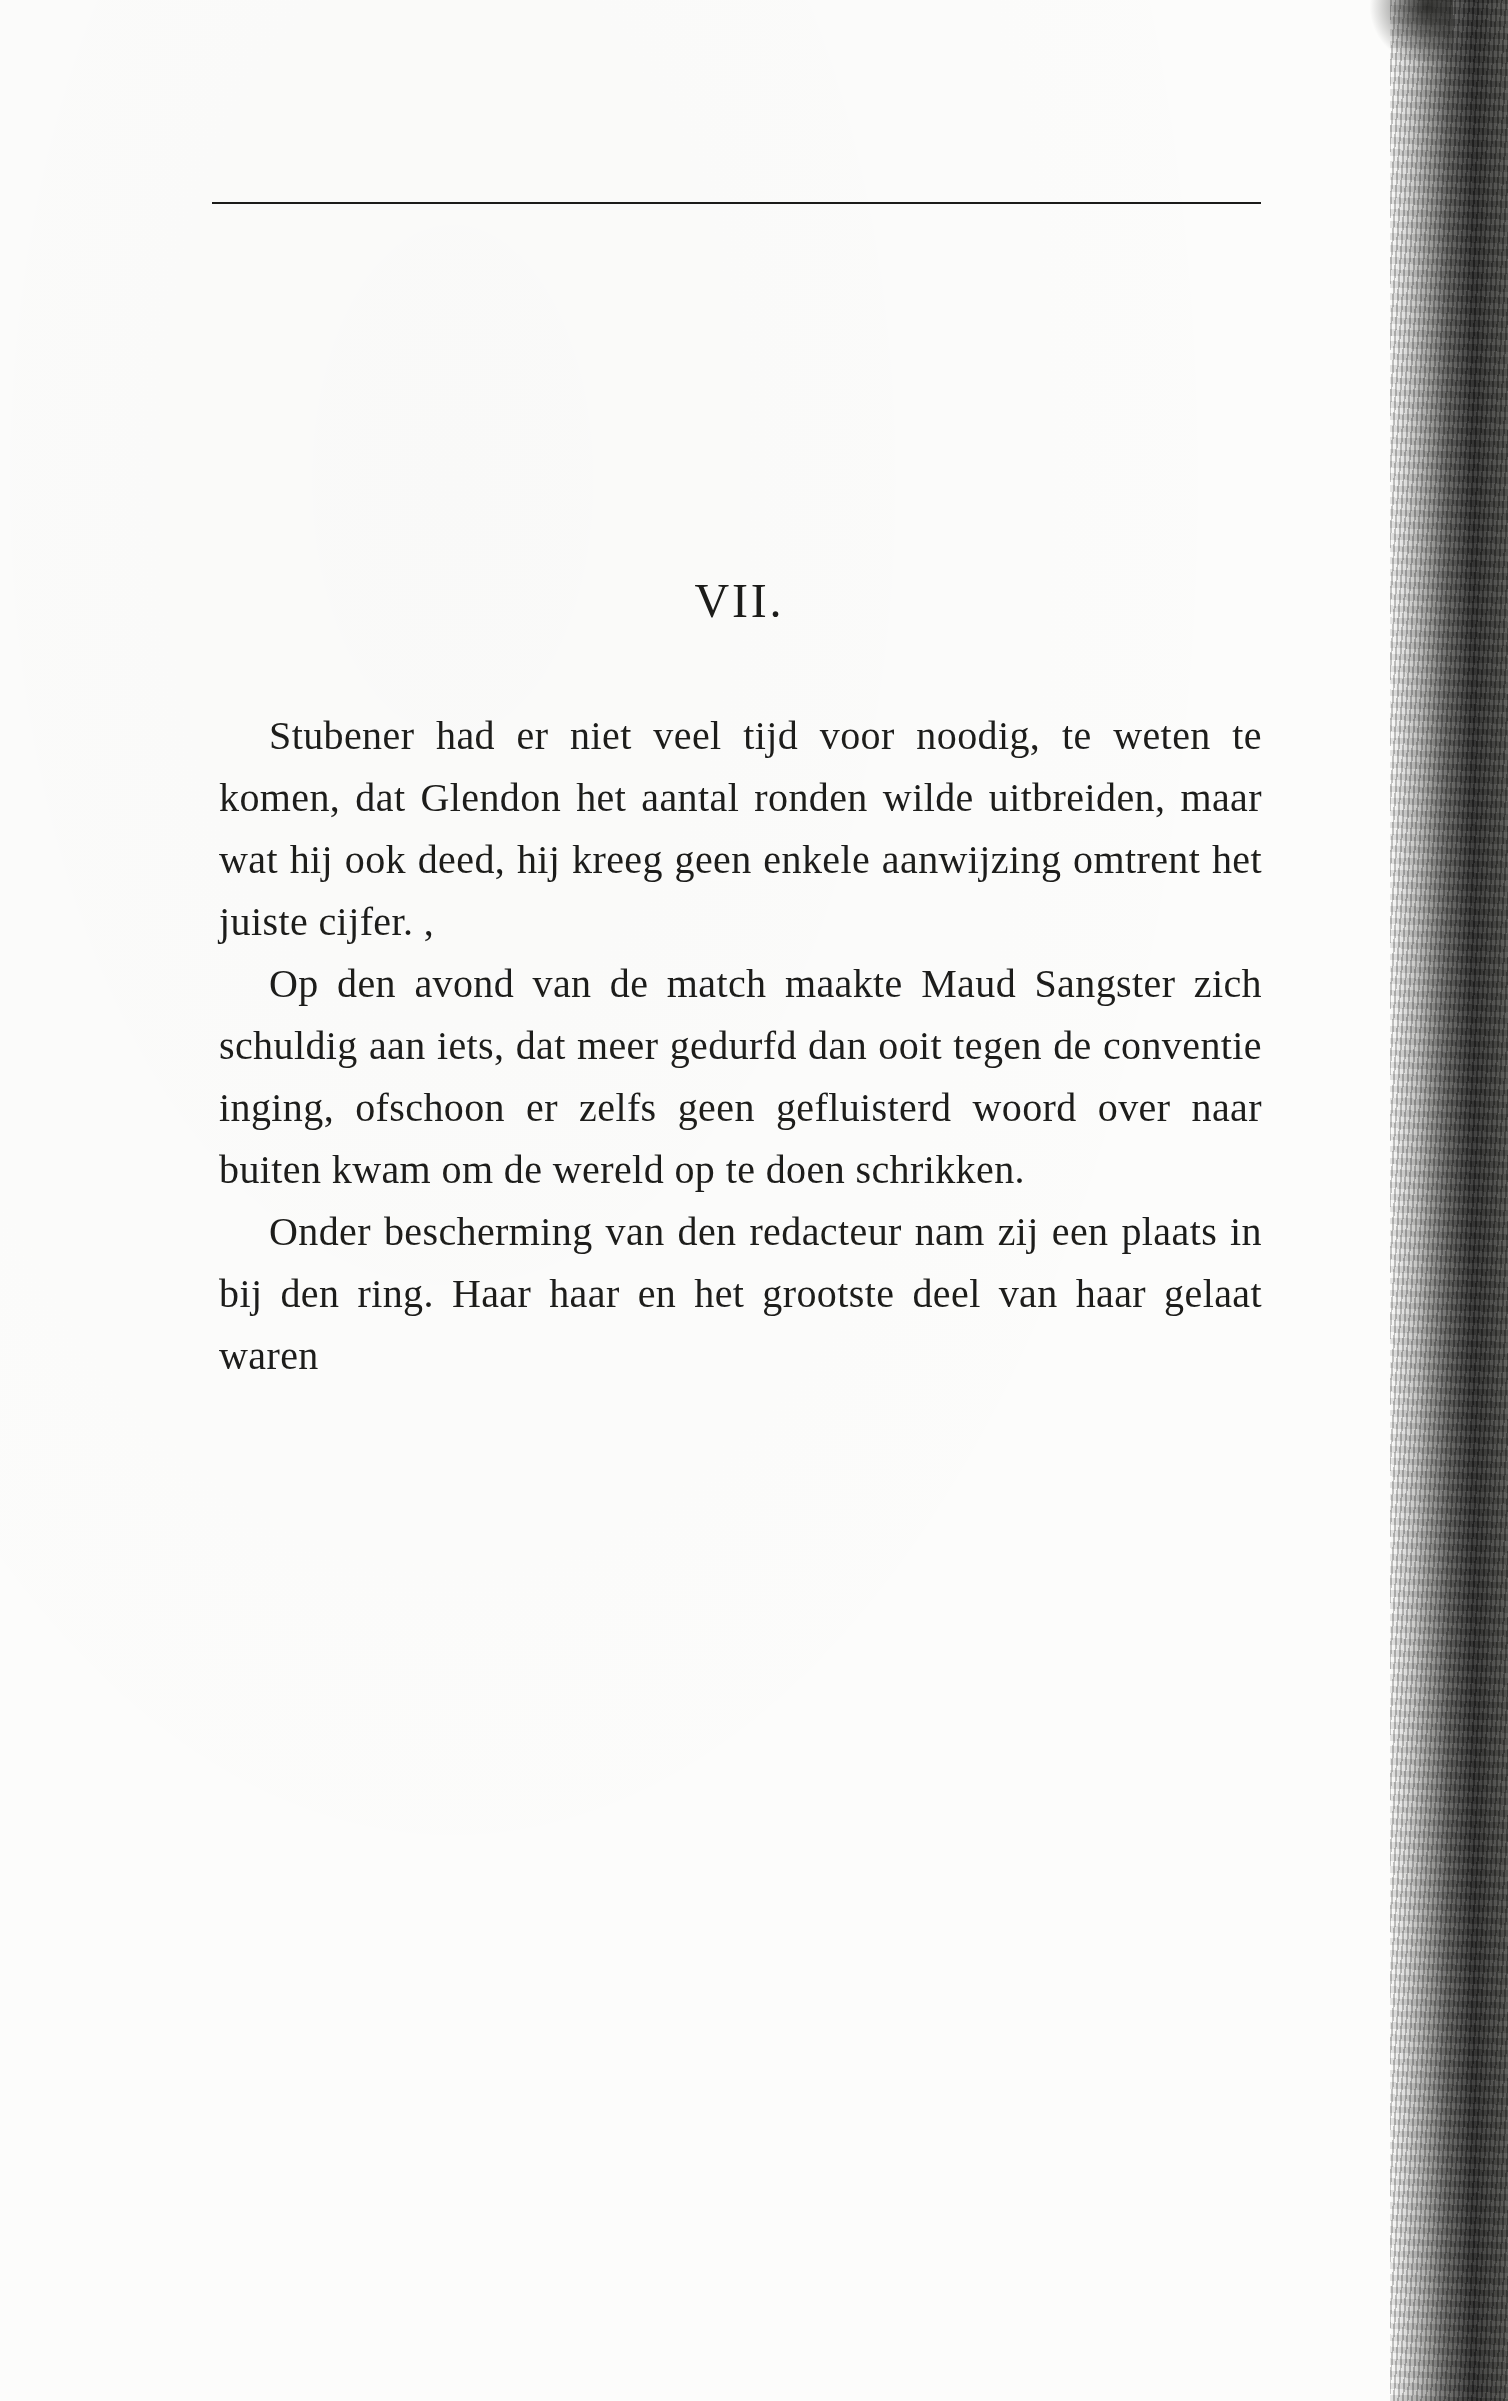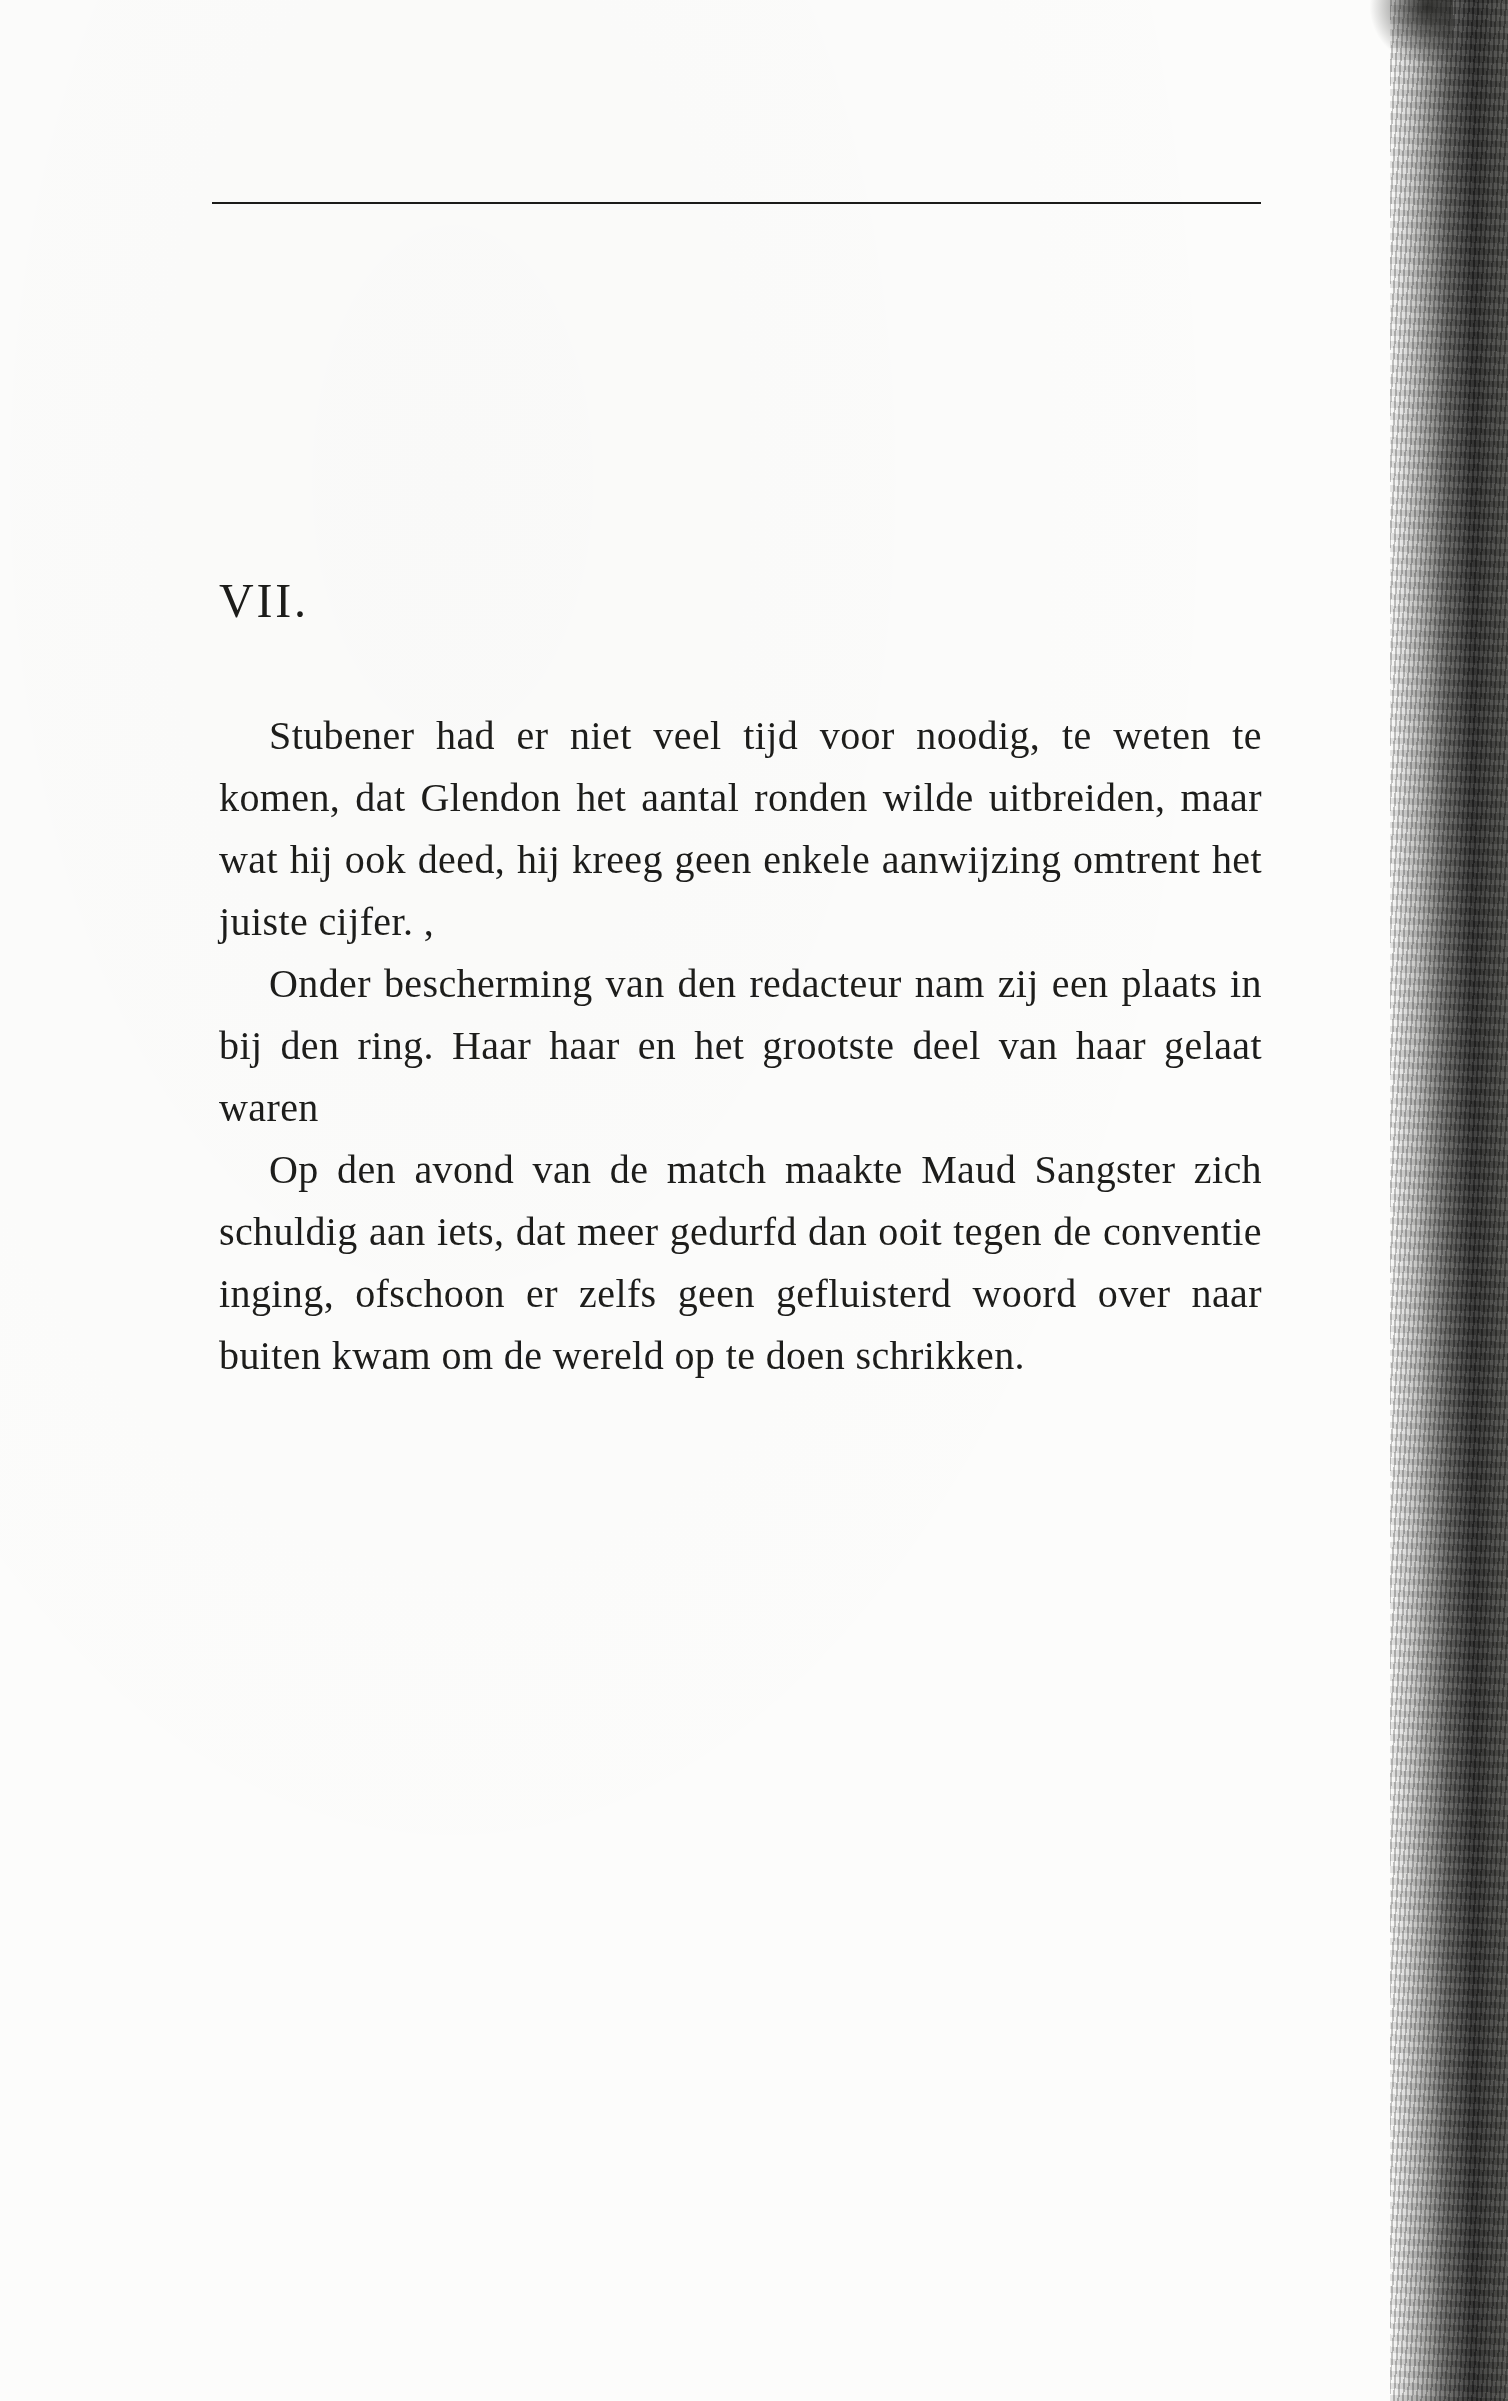"VII." .chapter-heading { text-align: left -> center }
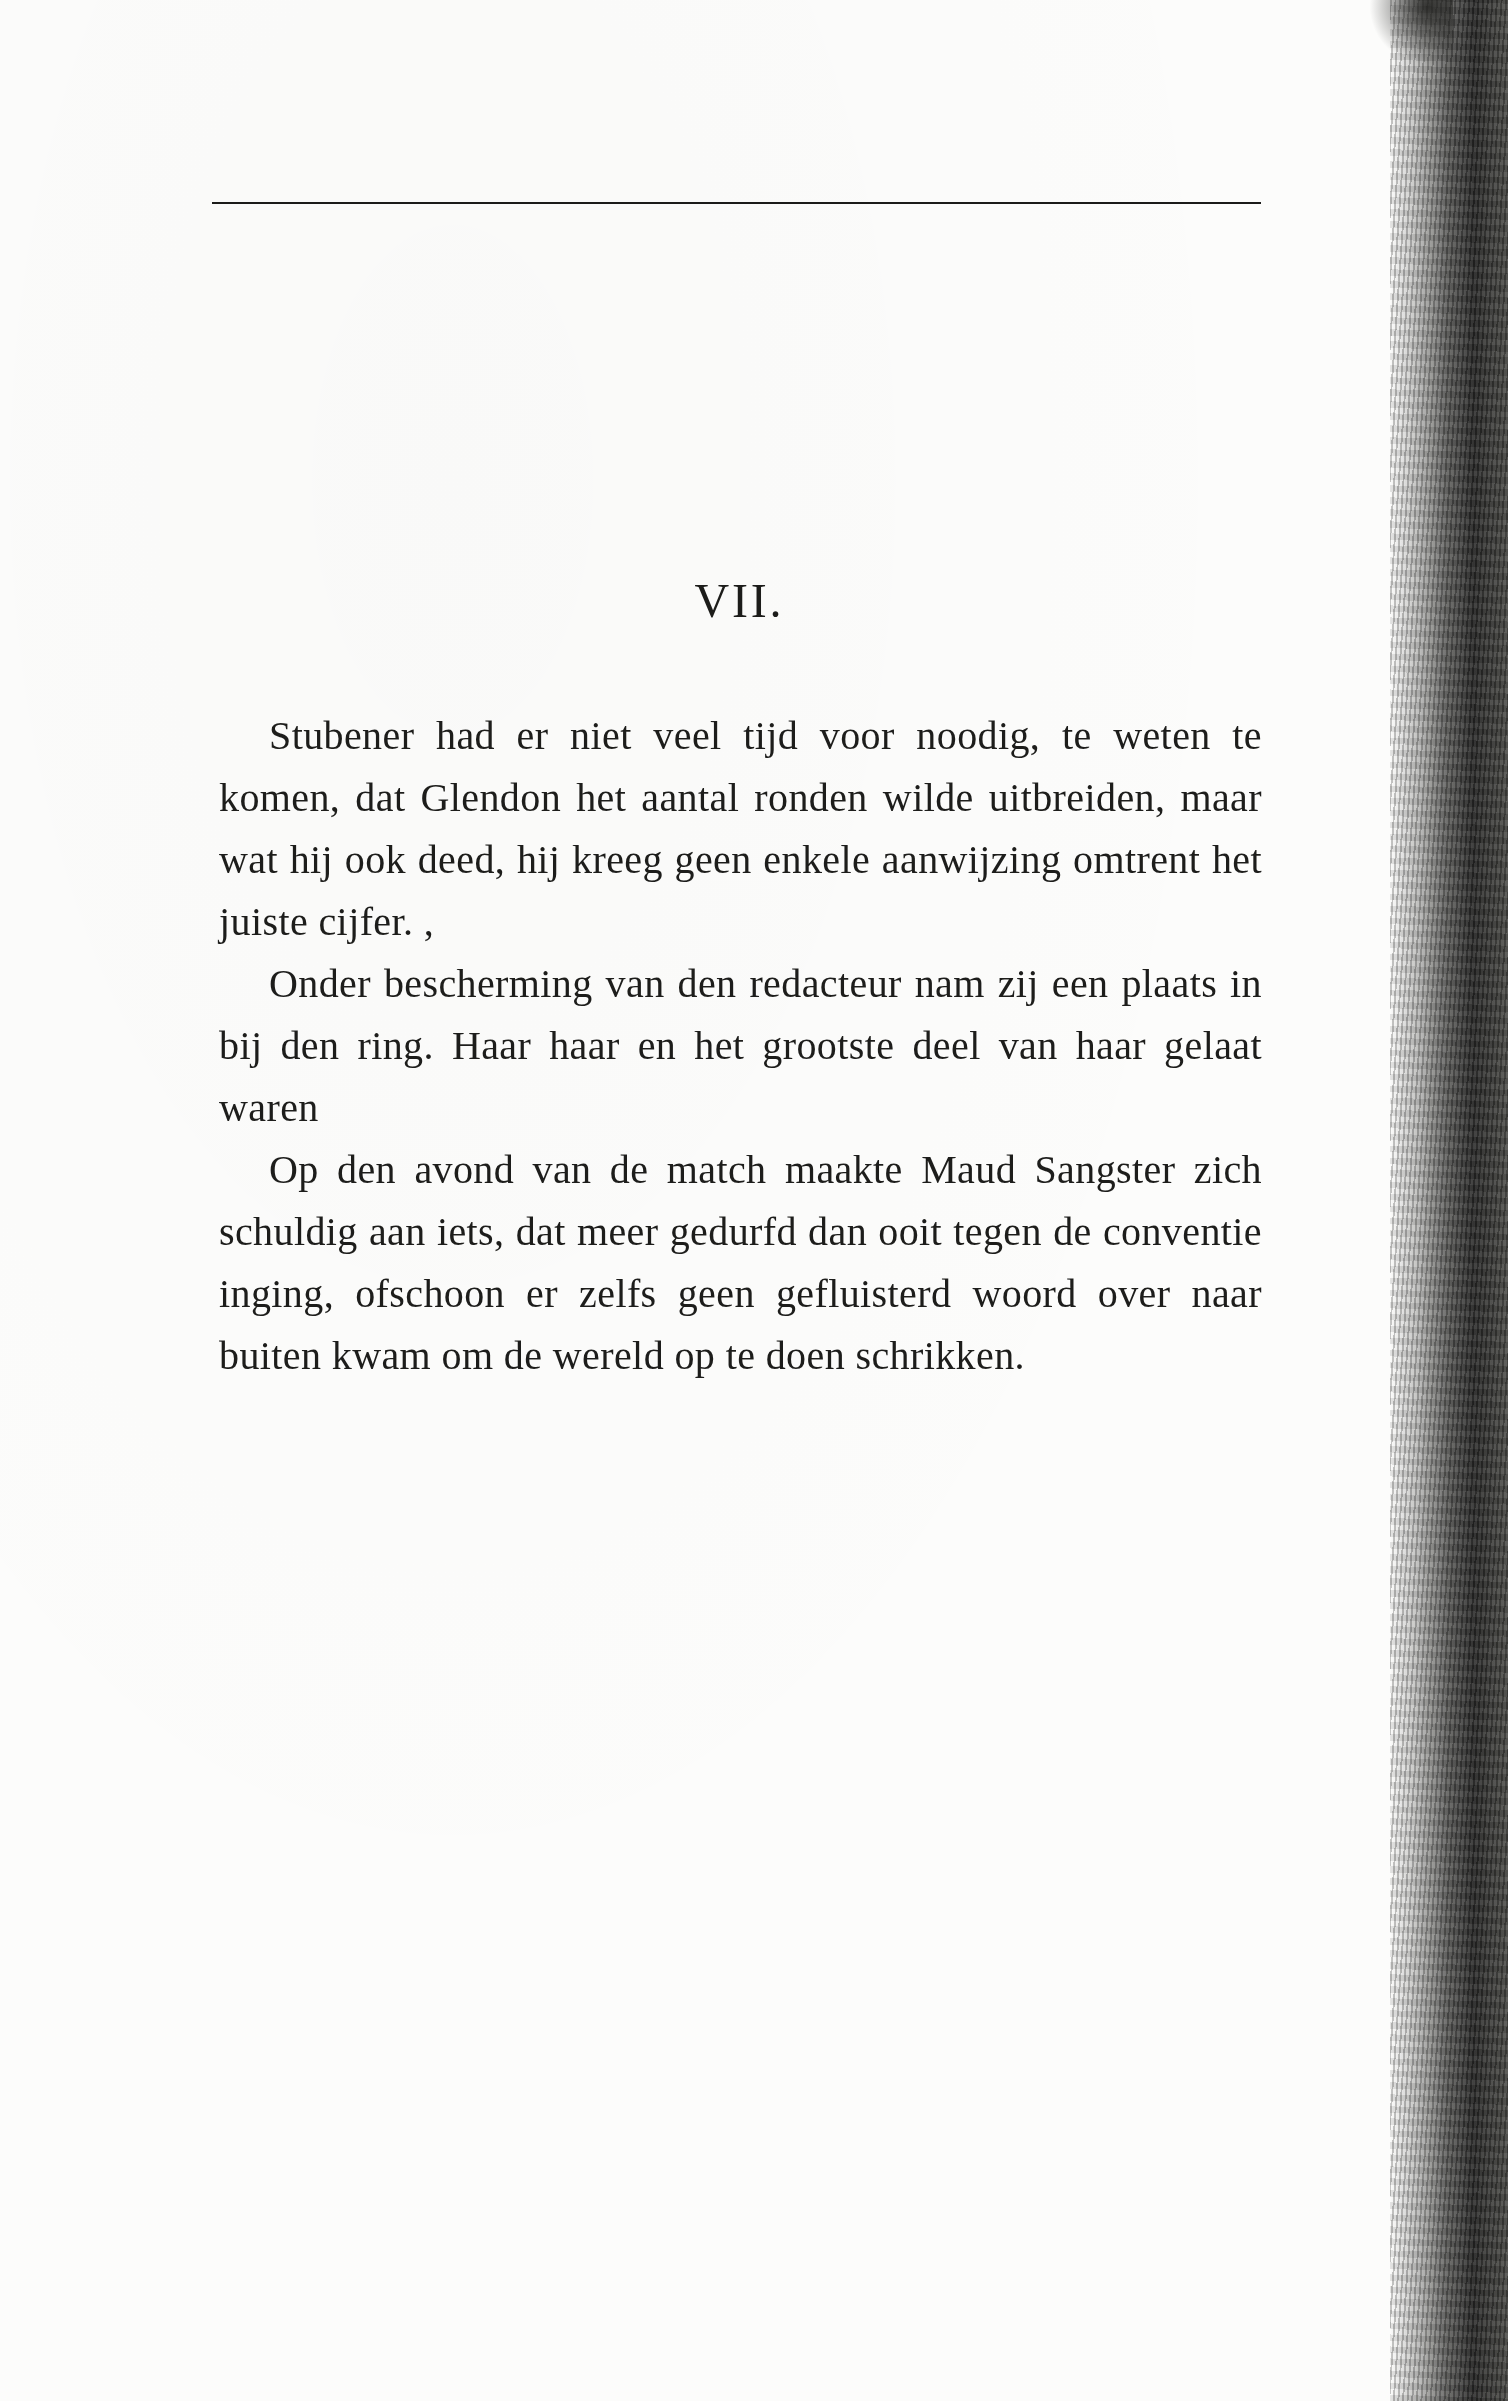"Onder bescherming van den redacteur" p { order: before "Op den avond van de" -> after "Op den avond van de" }
